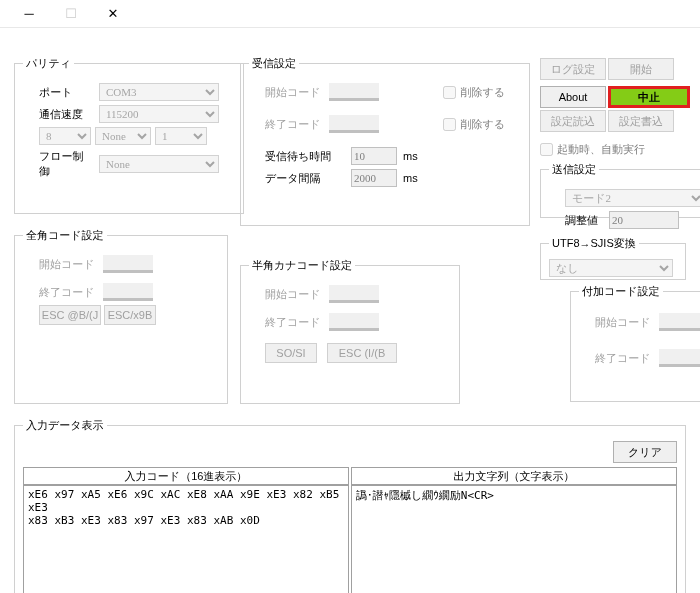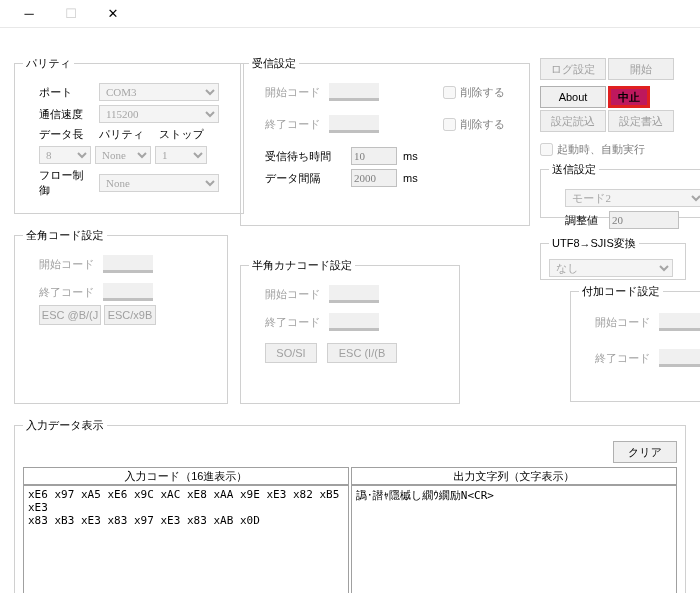"中止" button.btn { background: #be185d -> #84cc16; width: 42px -> 82px }
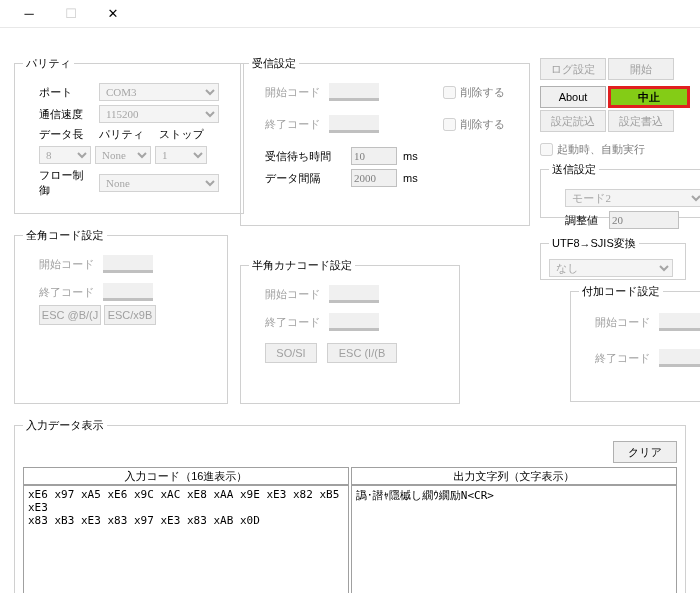"データ長" div.row { html: <div> <span>データ長</span> <span>パリティ</span> <span>ストップ</span> </div> -> none }
